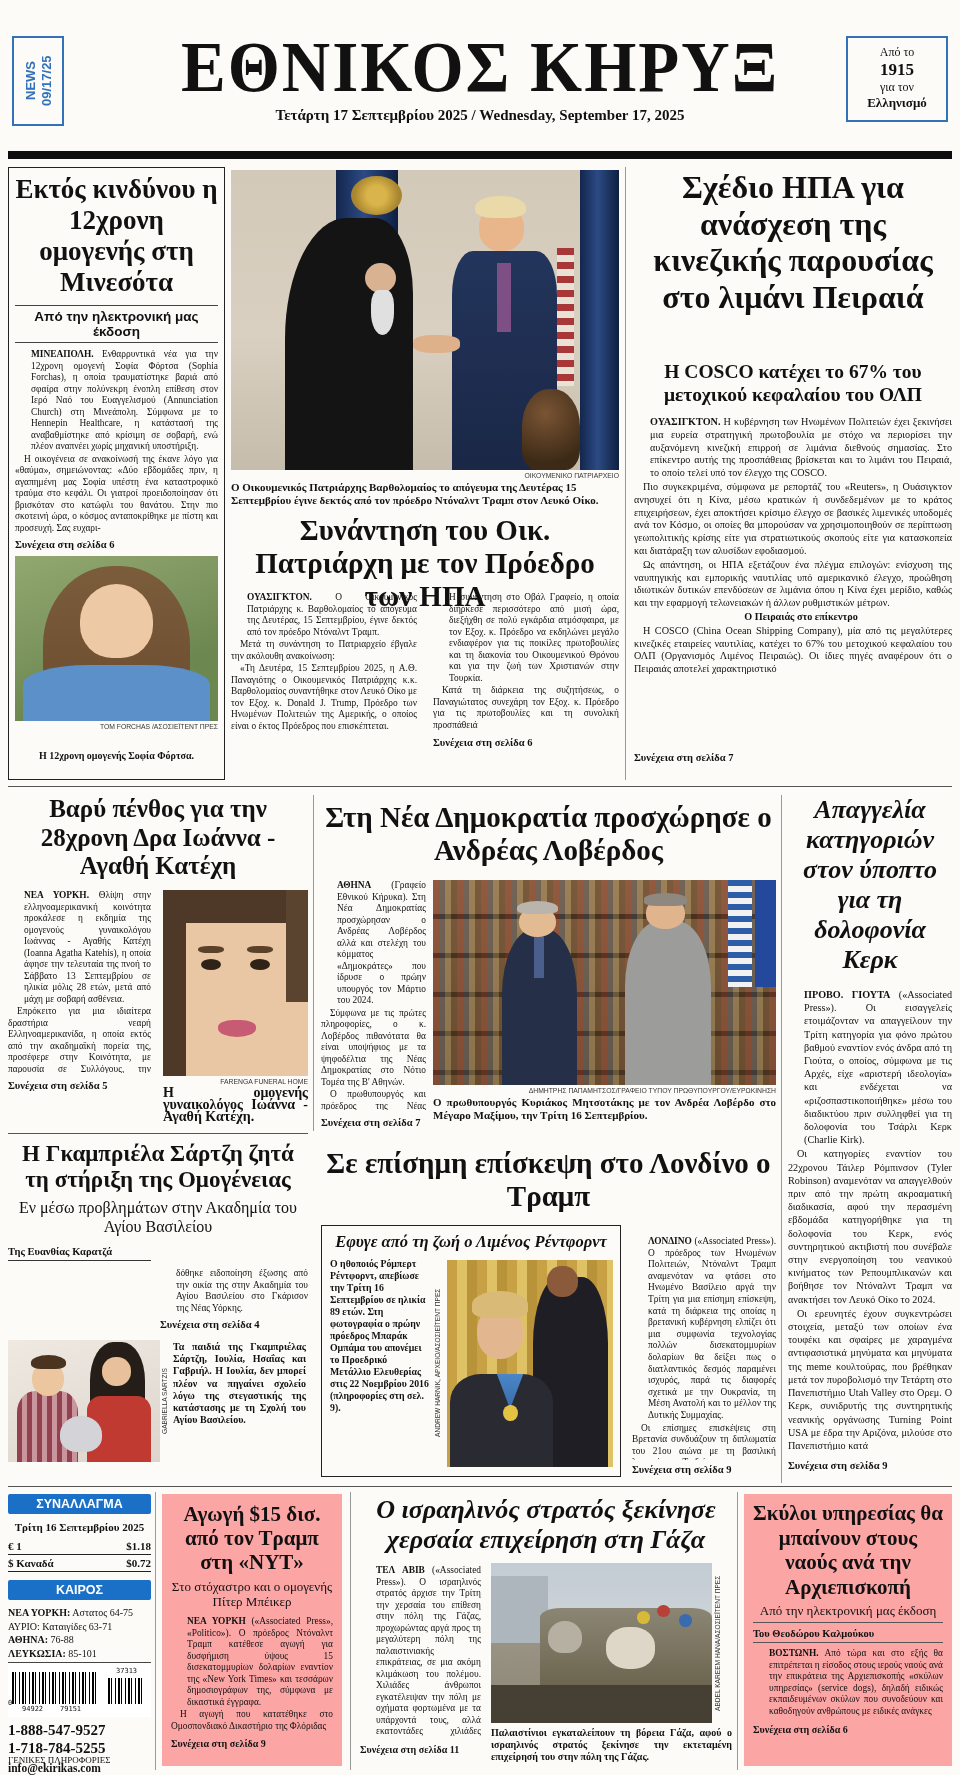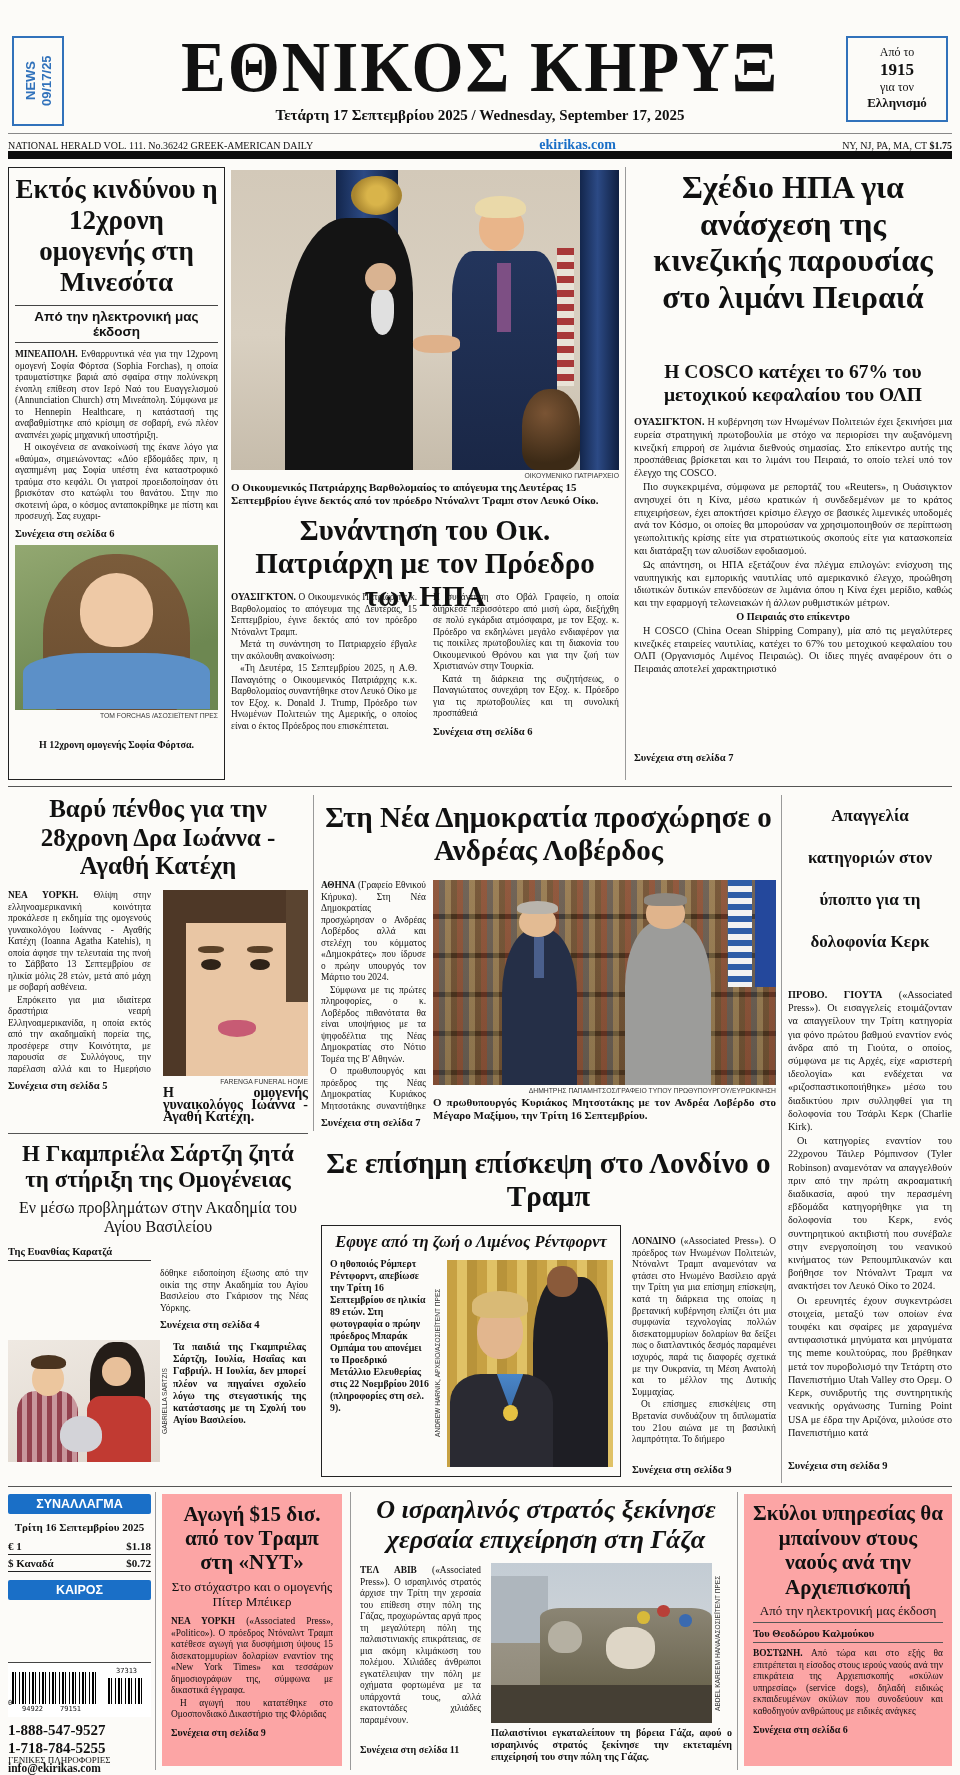"NATIONAL HERALD VOL. 111. No.36242" div.abs { html: <div> <span>NATIONAL HERALD VOL. 111. No.36242 GREEK-AMERICAN DAILY</span> <span>ekirikas.com</span> <span> <span>NY, NJ, PA, MA, CT</span> <b>$1.75</b> </span> </div> -> none }
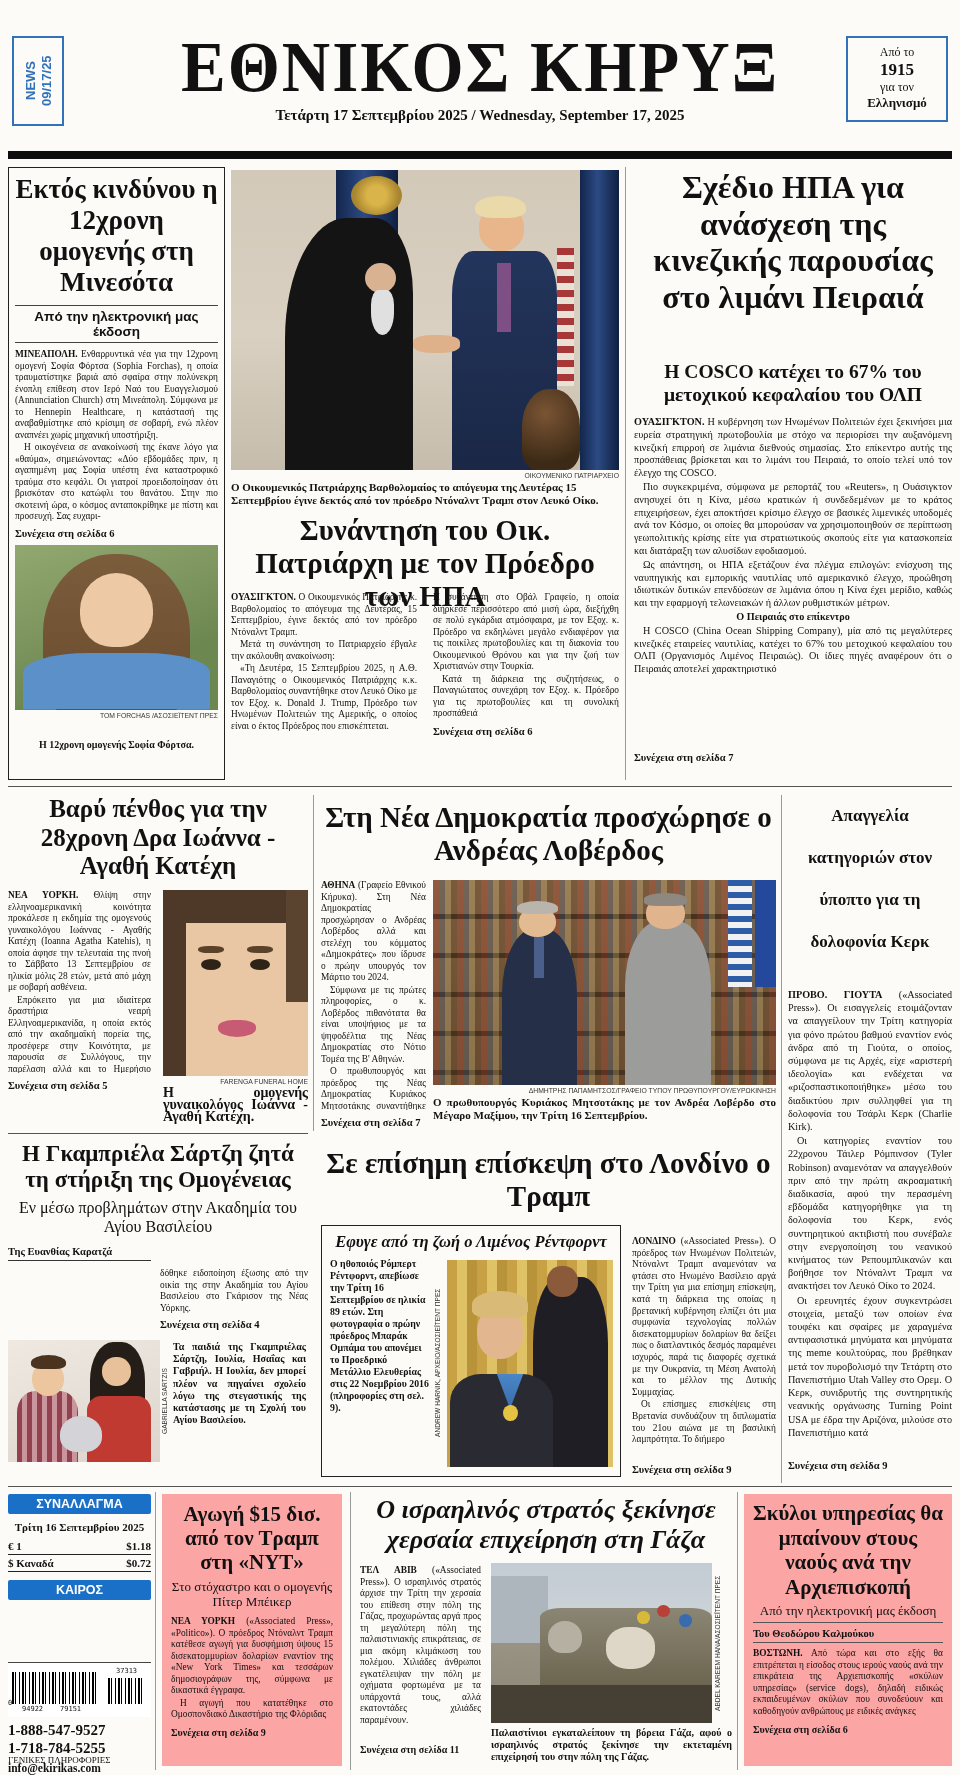"ΜΙΝΕΑΠΟΛΗ. Ενθαρρυντικά νέα για την" .bt p.noind { margin-left: none -> 16px }
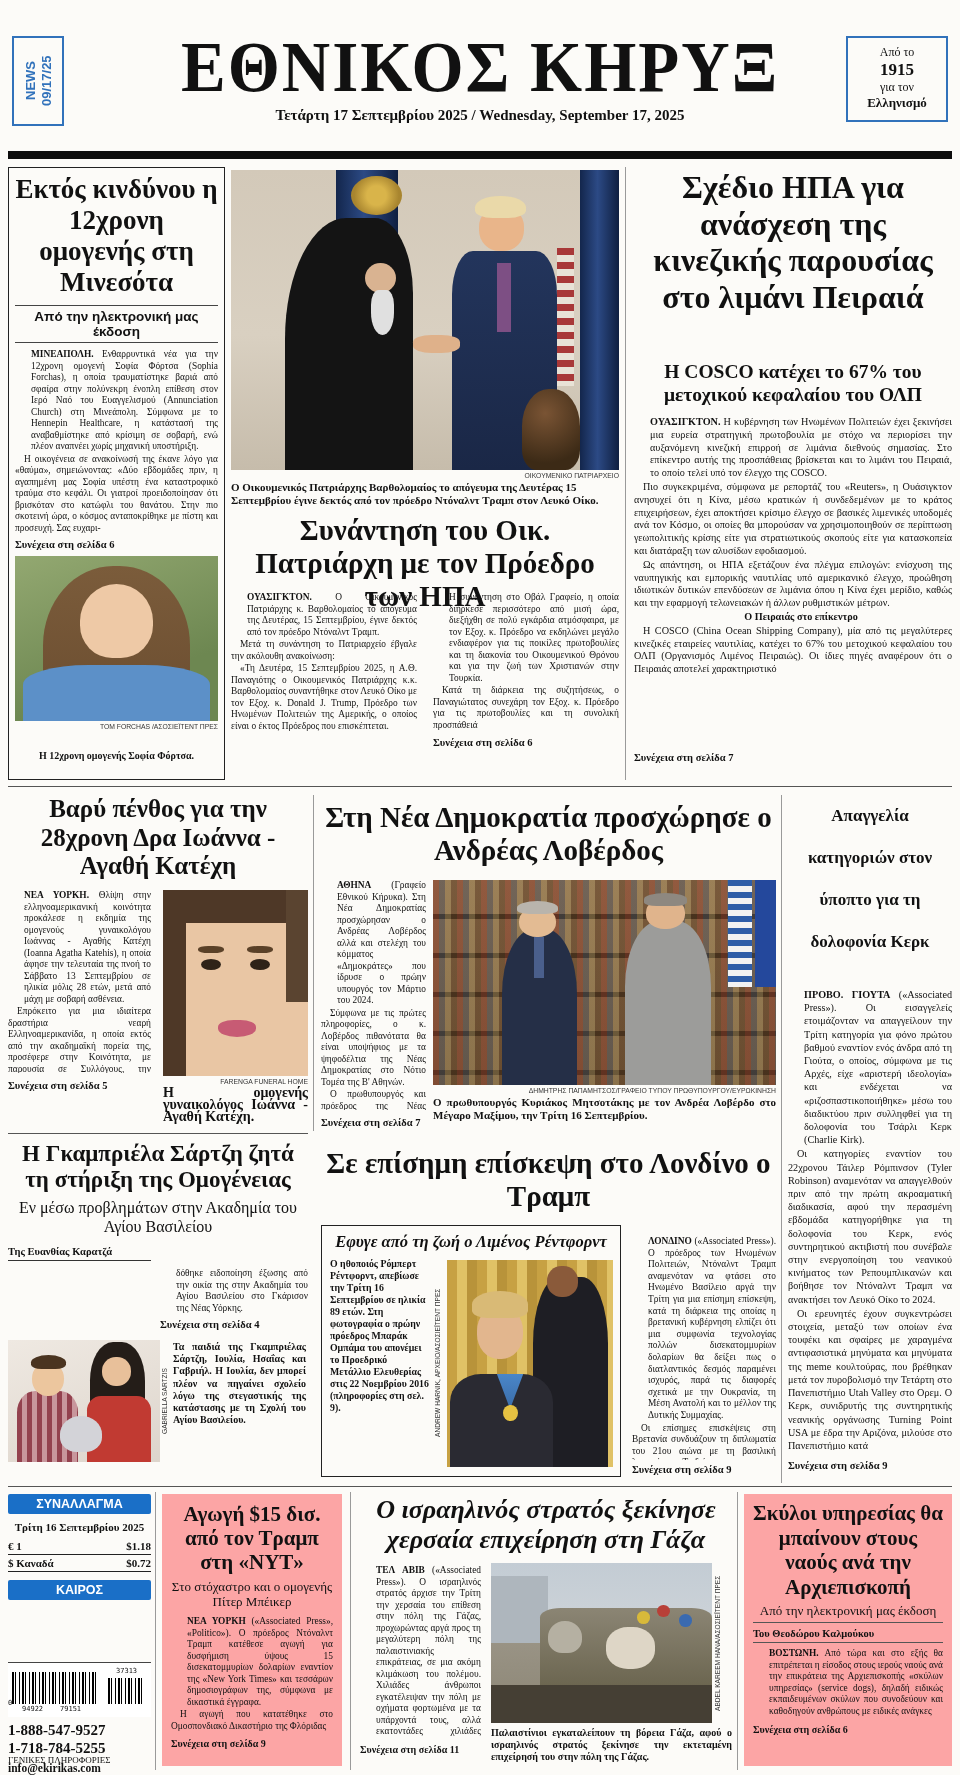"Απαγγελία κατηγοριών στον ύποπτο για" div.abs { font-size: 17px -> 26px; font-style: none -> italic; line-height: 42px -> 30px }
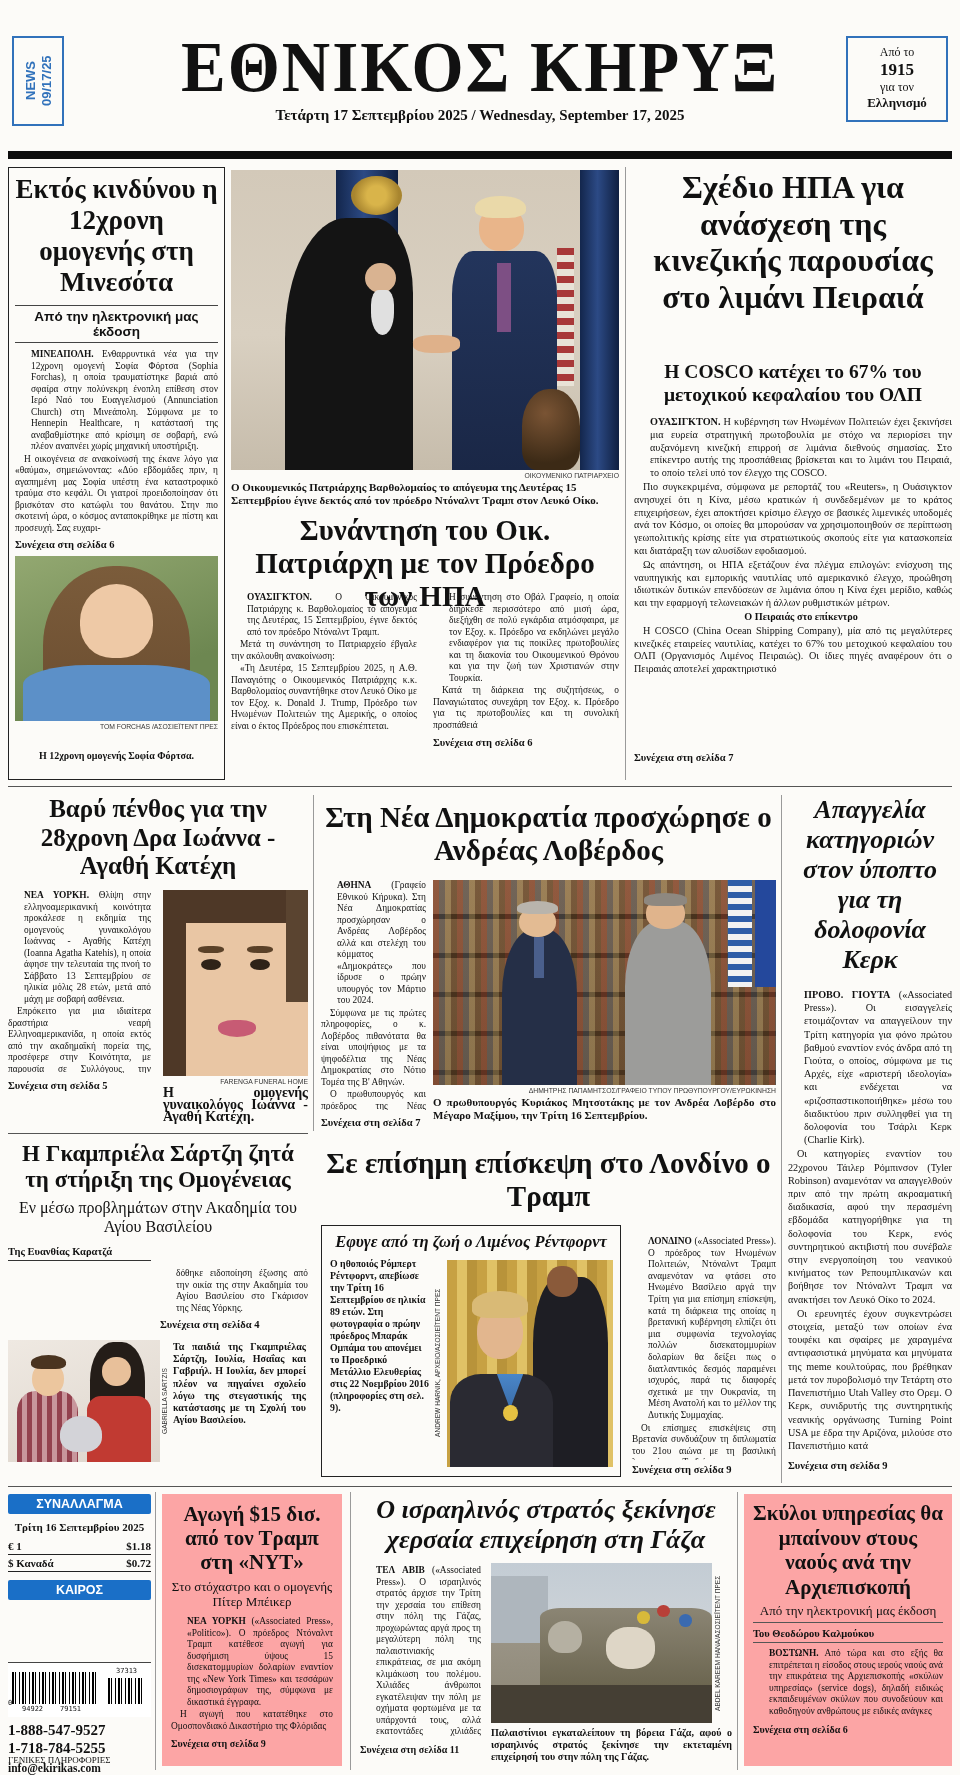"ΝΕΑ ΥΟΡΚΗ: Αστατος 64-75" div.abs { html: none -> <div> <div><b>ΝΕΑ ΥΟΡΚΗ:</b><span> Αστατος 64-75</span></div> <div><span>ΑΥΡΙΟ:</span><span> Καταιγίδες 63-71</span></div> <div><b>ΑΘΗΝΑ:</b><span> 76-88</span></div> <div><b>ΛΕΥΚΩΣΙΑ:</b><span> 85-101</span></div> </div> }
